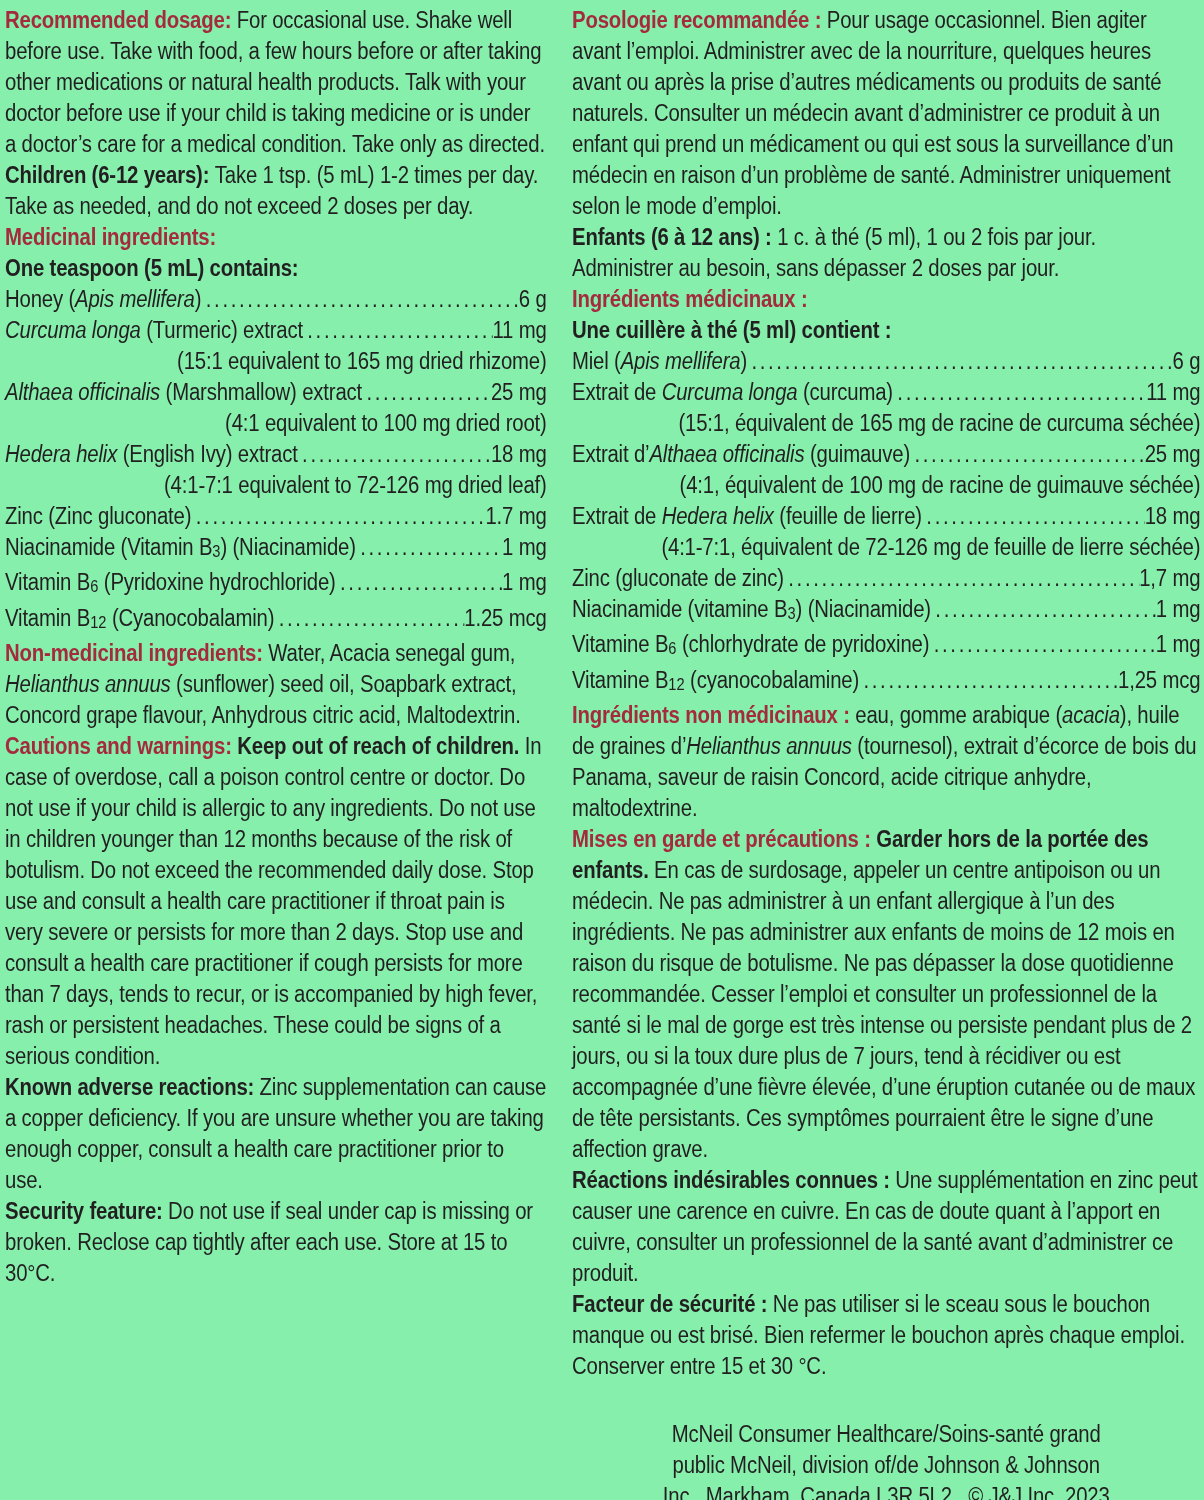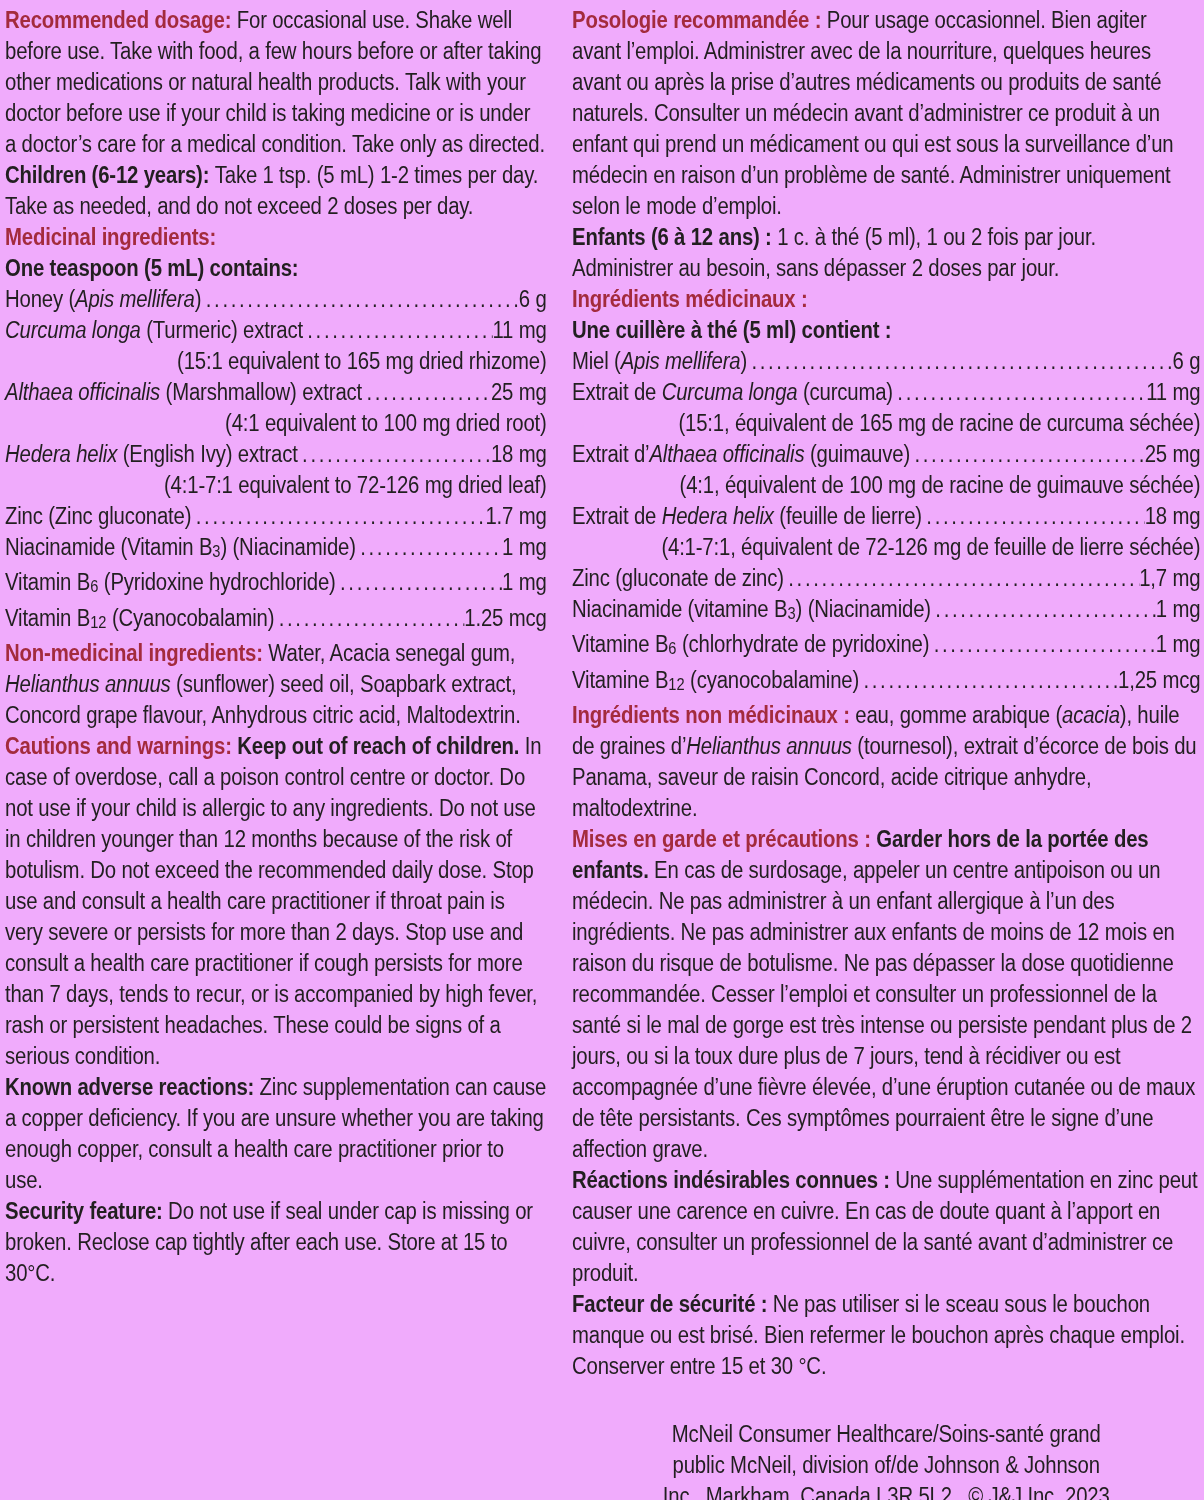"Recommended dosage: For occasional use." .label { background: #f0abfc -> #86efac }
